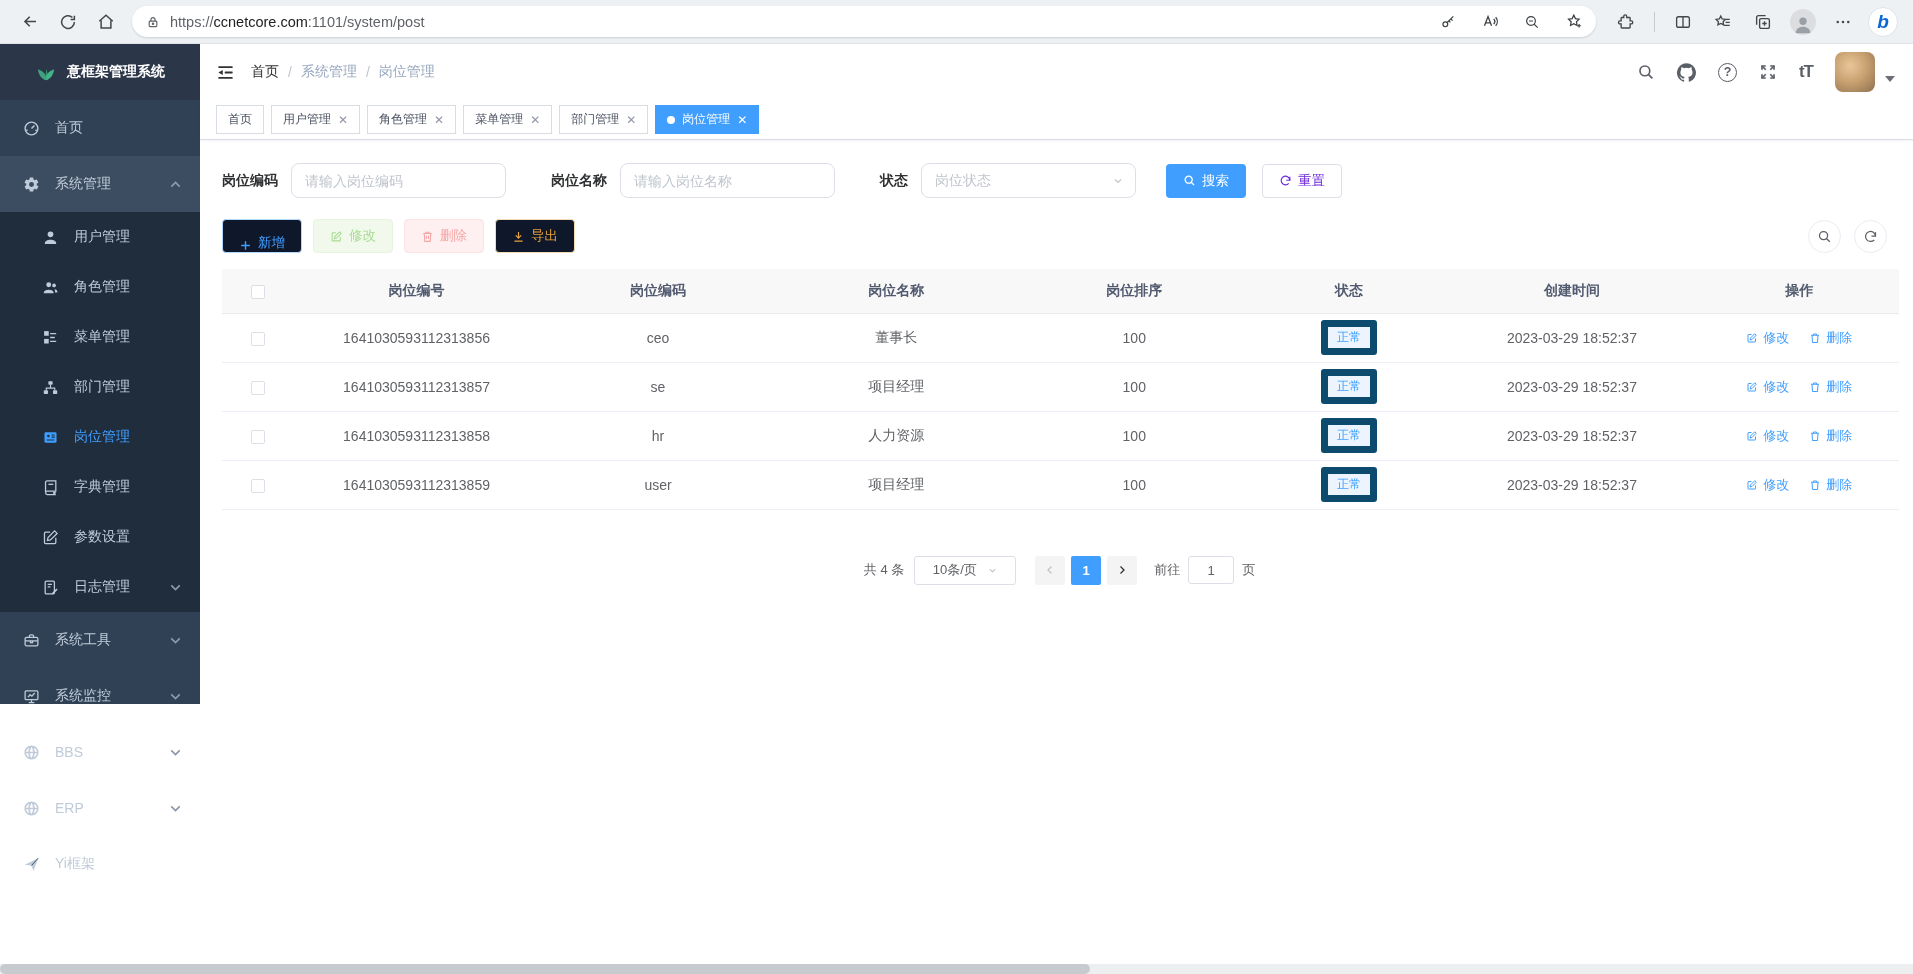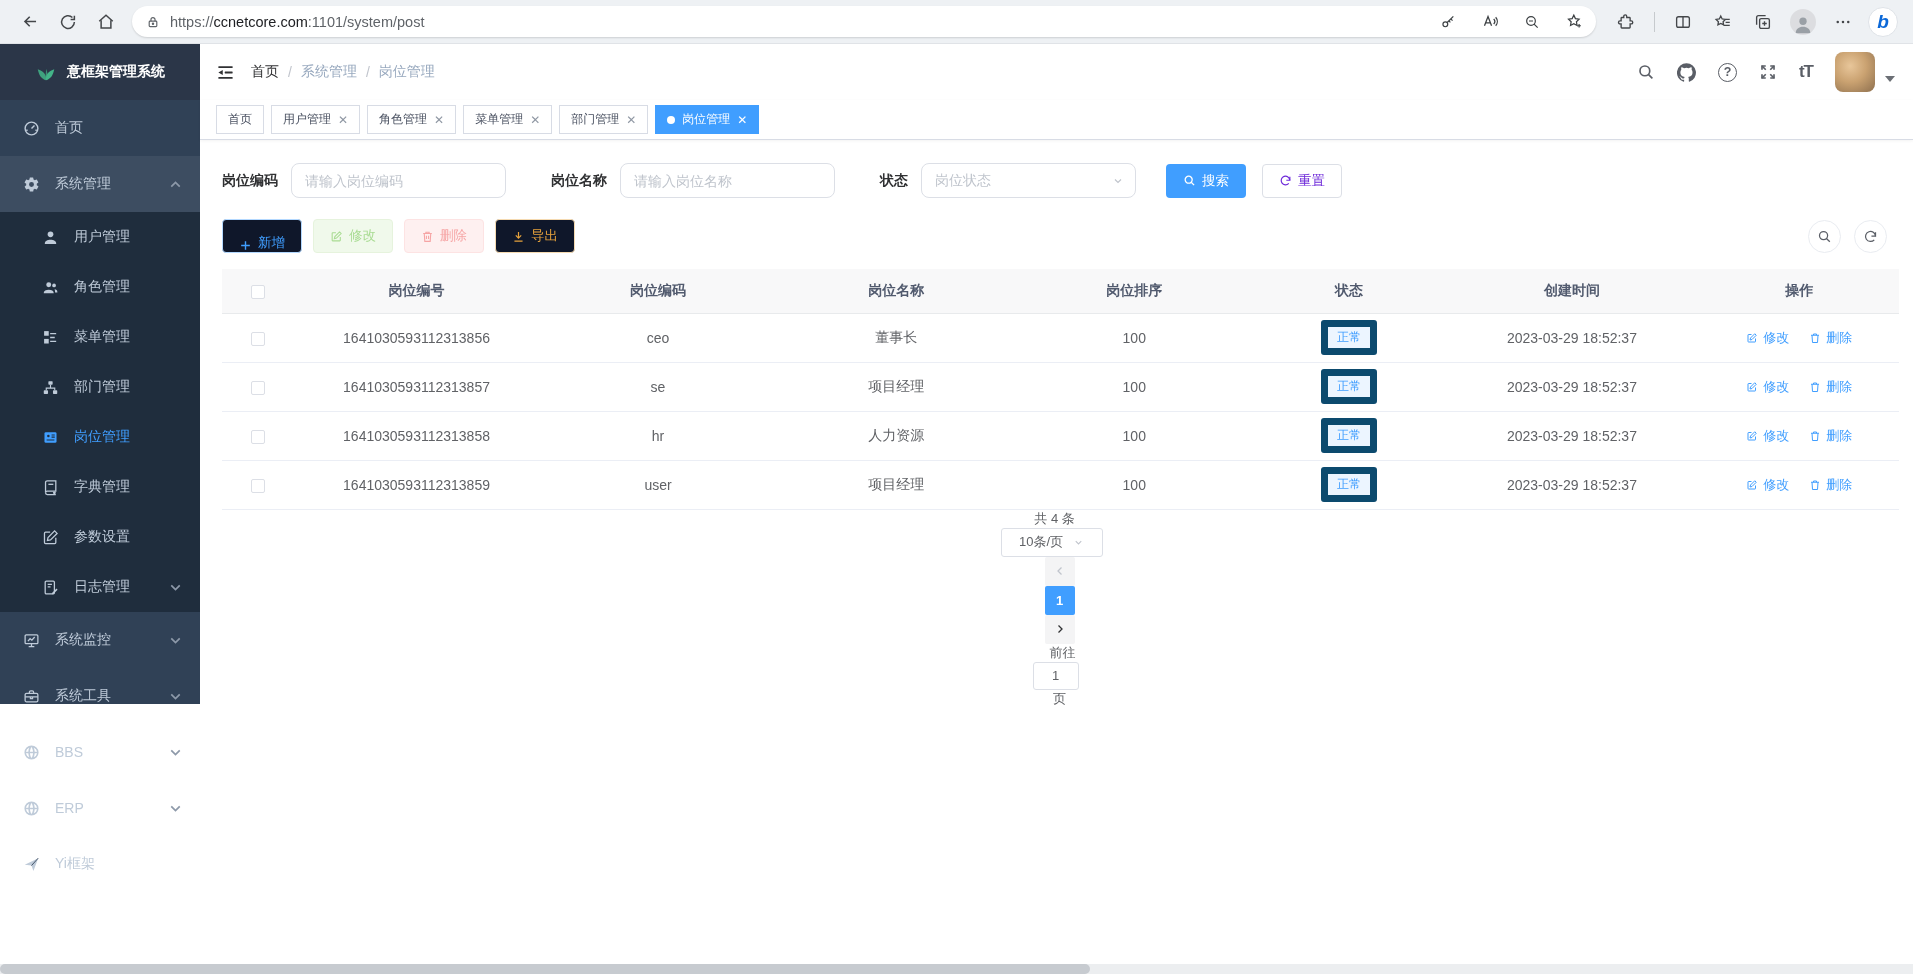"共 4 条" .pager { flex-direction: column -> none; justify-content: space-between -> center; margin-top: none -> 46px }
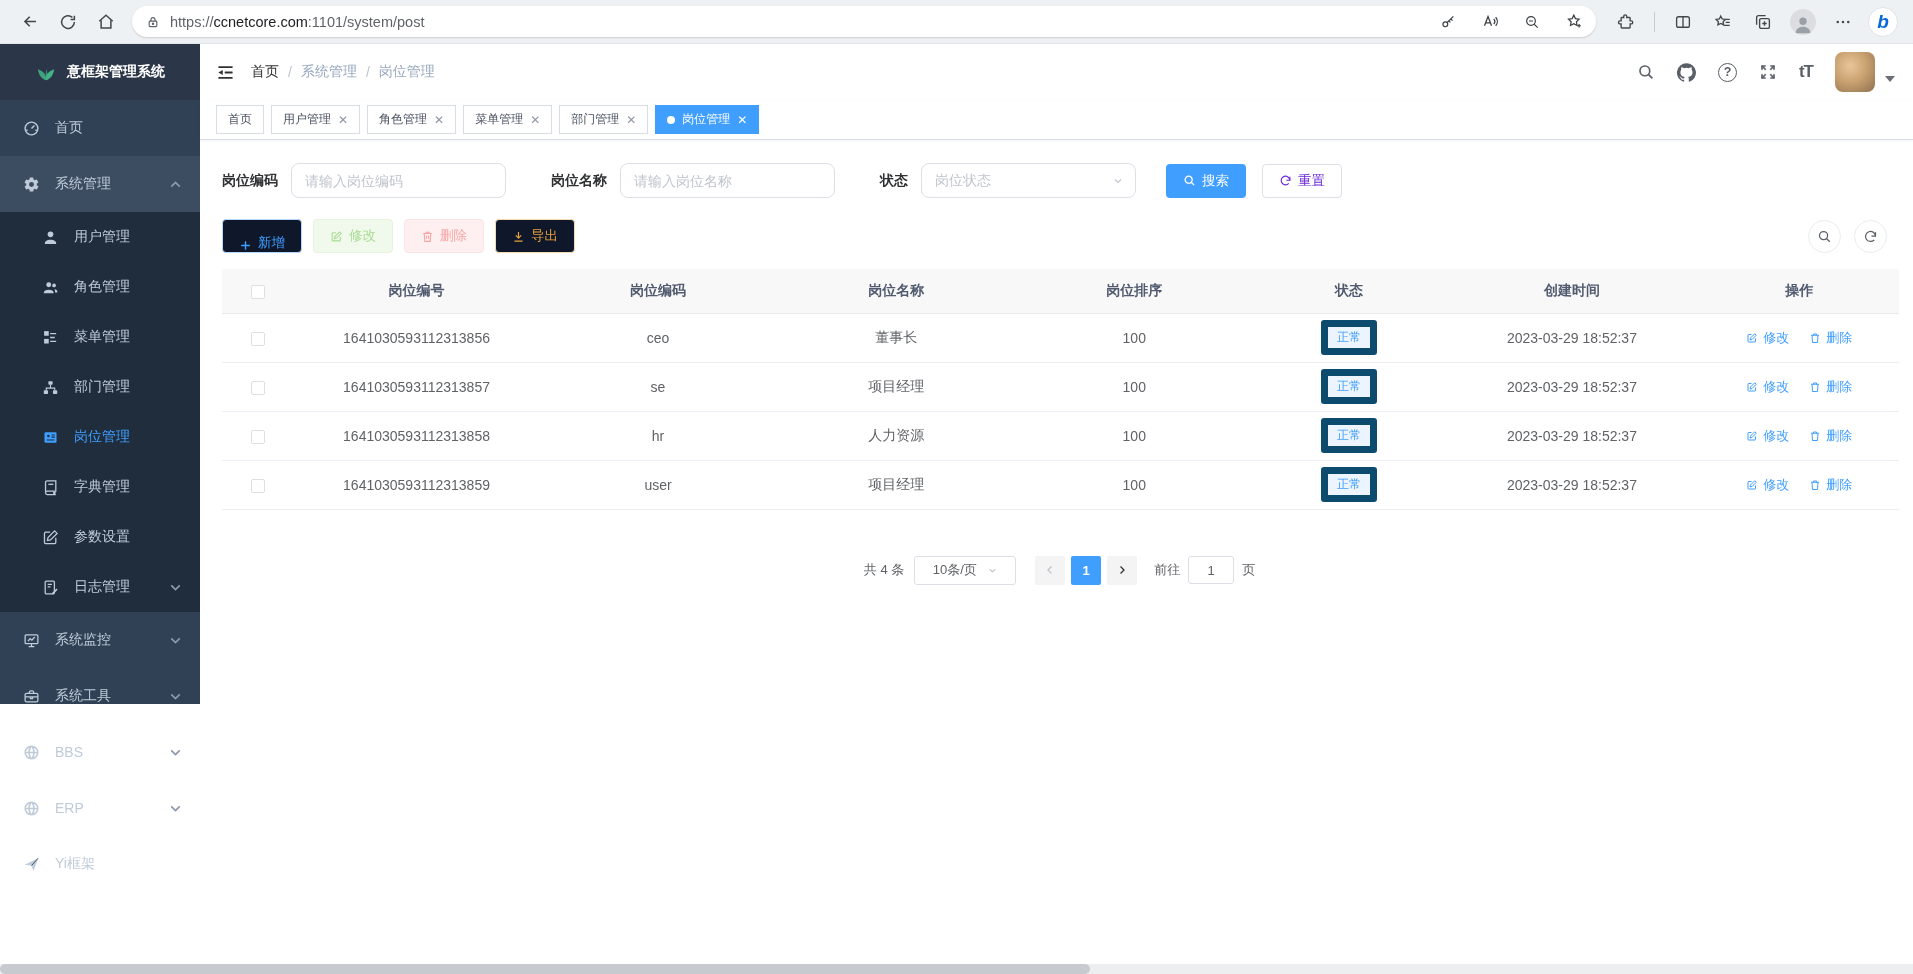"系统监控" div.s-item { order: before "系统工具" -> after "系统工具" }
